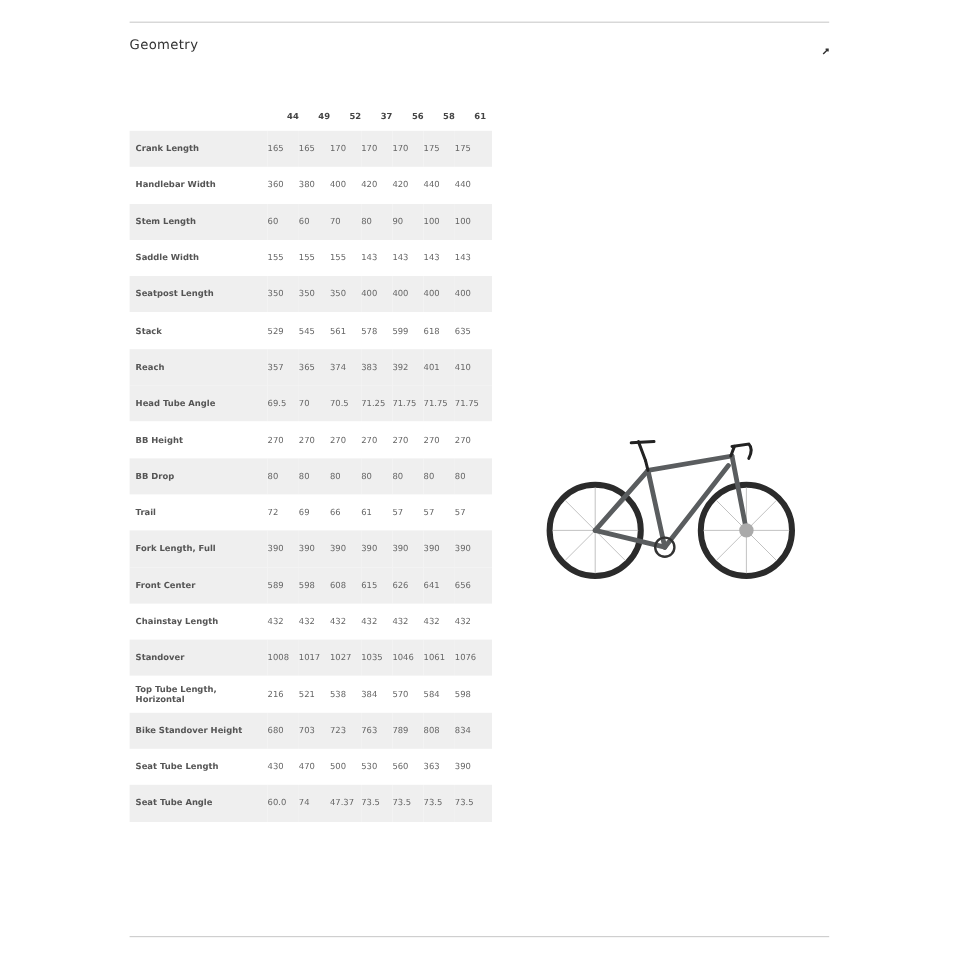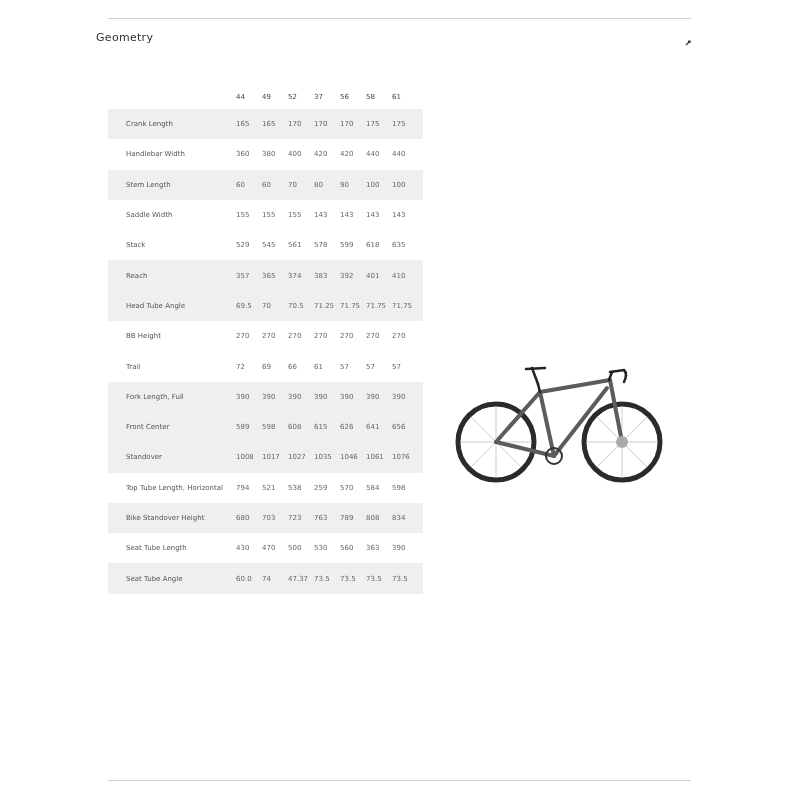"Geometry" .title { left: 96px -> 108px }
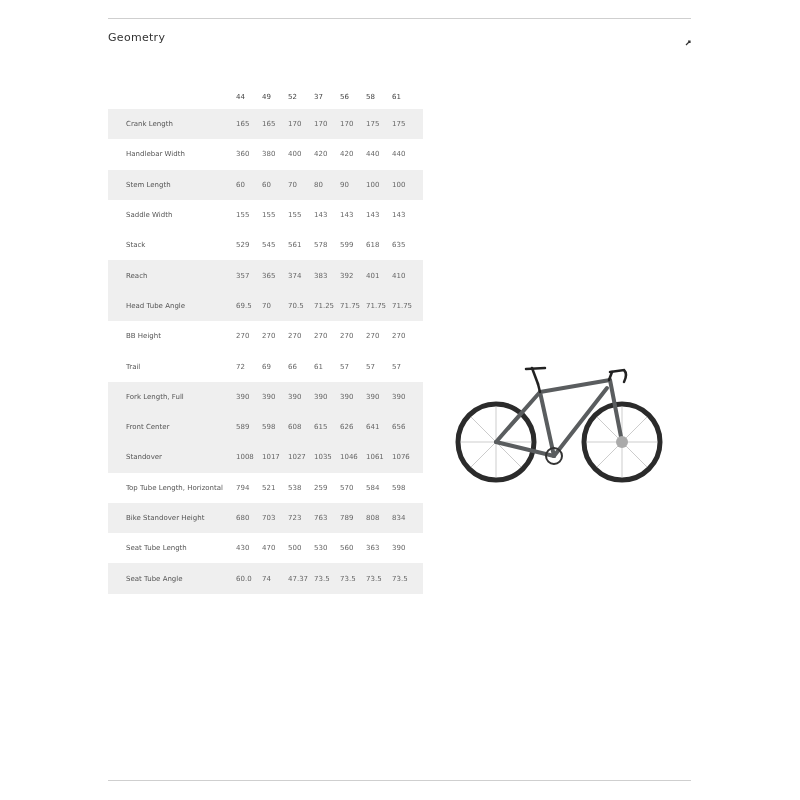"44" th { font-weight: normal -> bold; text-align: left -> right }
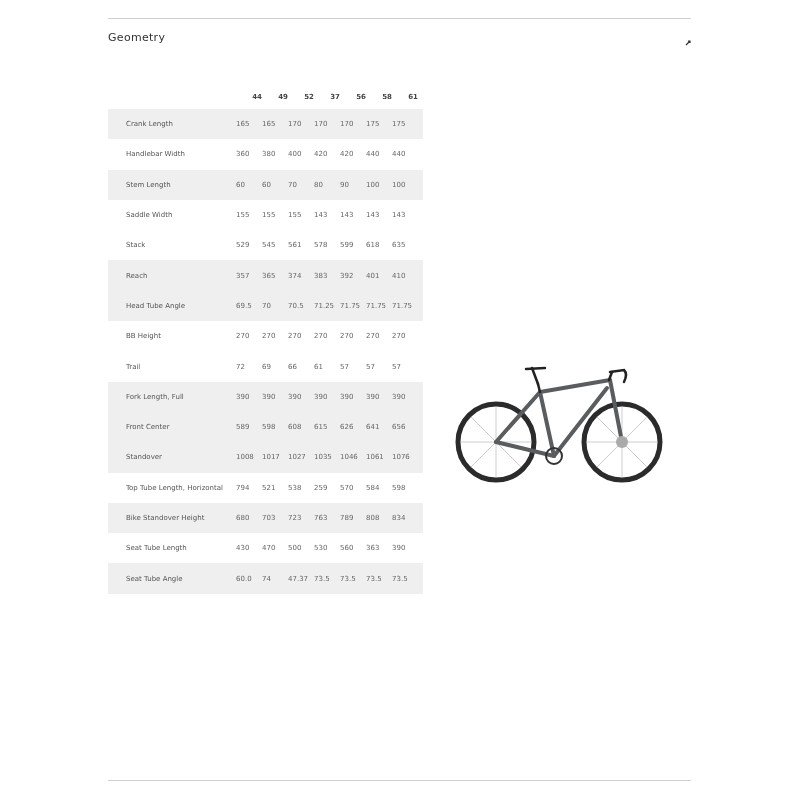"Crank Length" td.label { font-weight: normal -> bold; padding-left: 18px -> 5px }
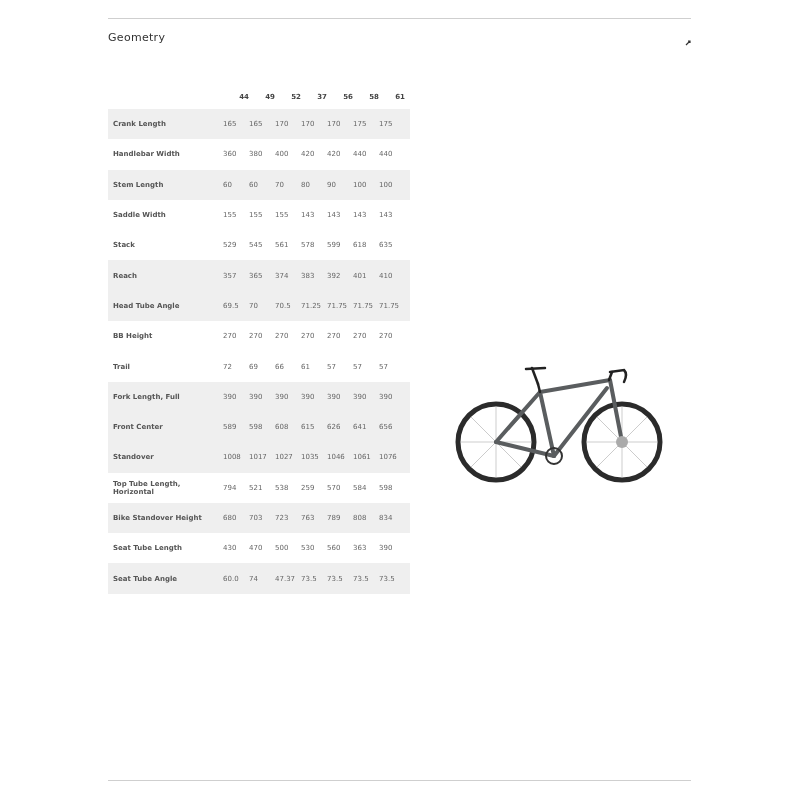"Seatpost Length" tr.shaded { html: none -> <tr> <td>Seatpost Length</td> <td>350</td> <td>350</td> <td>350</td> <td>400</td> <td>400</td> <td>400</td> <td>400</td> <td></td> </tr> }
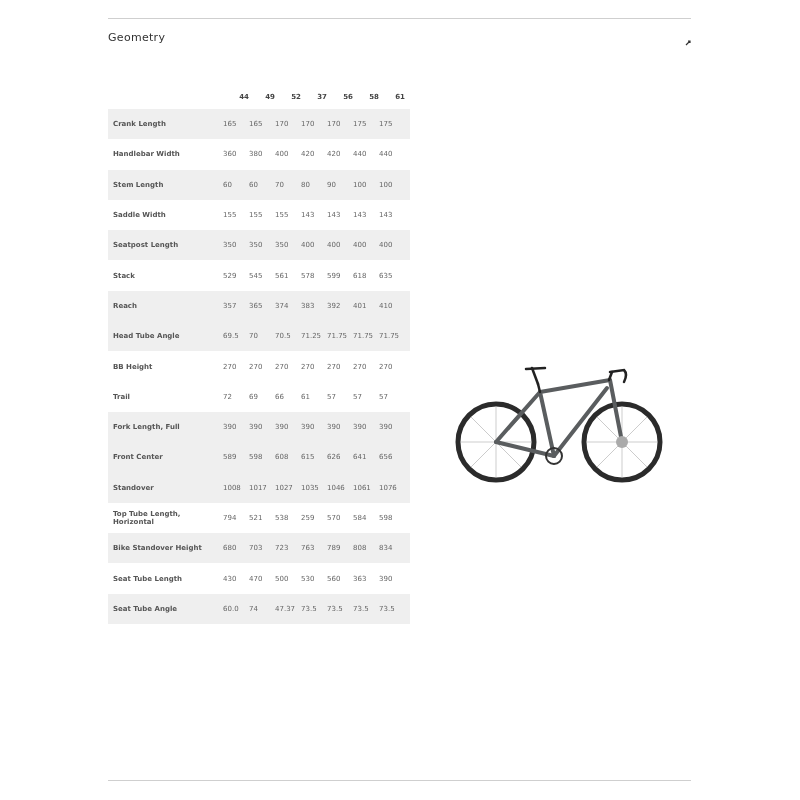"BB Drop" tr.shaded { html: none -> <tr> <td>BB Drop</td> <td>80</td> <td>80</td> <td>80</td> <td>80</td> <td>80</td> <td>80</td> <td>80</td> <td></td> </tr> }
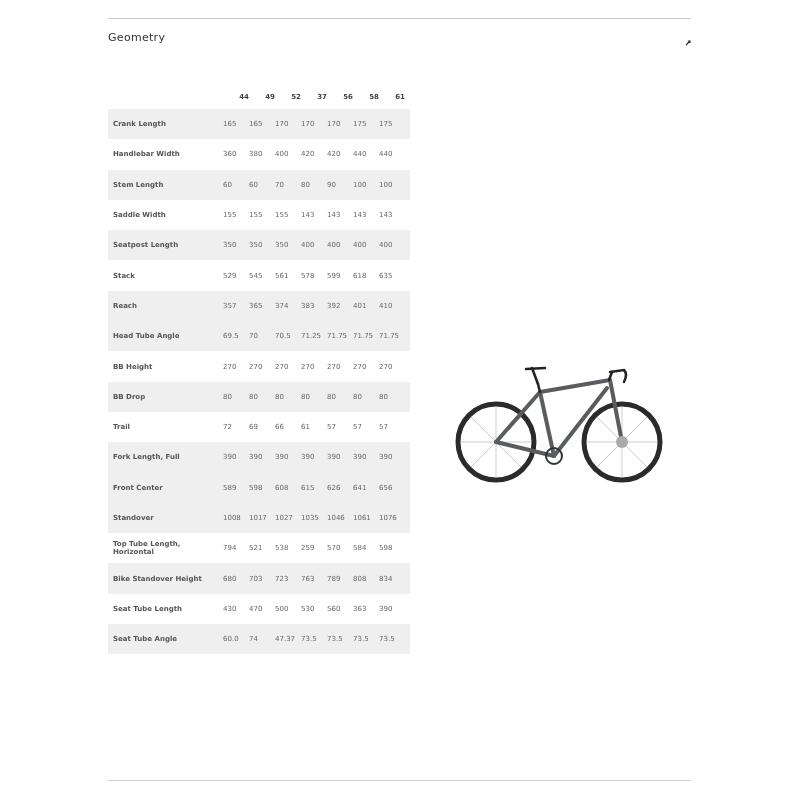"Chainstay Length" tr { html: none -> <tr> <td>Chainstay Length</td> <td>432</td> <td>432</td> <td>432</td> <td>432</td> <td>432</td> <td>432</td> <td>432</td> <td></td> </tr> }
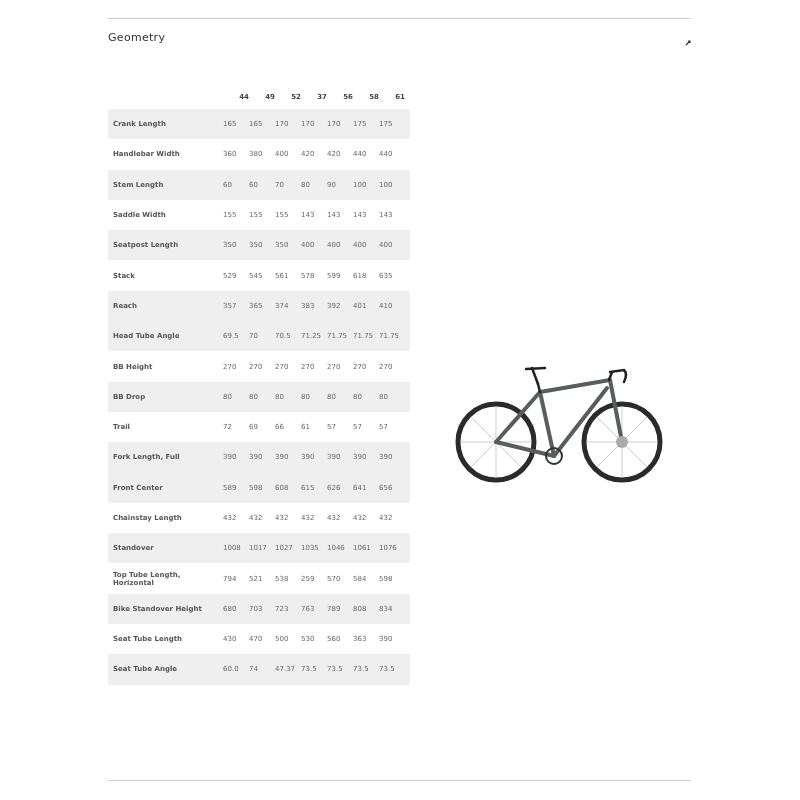"794" td.v { text: 794 -> 216 }
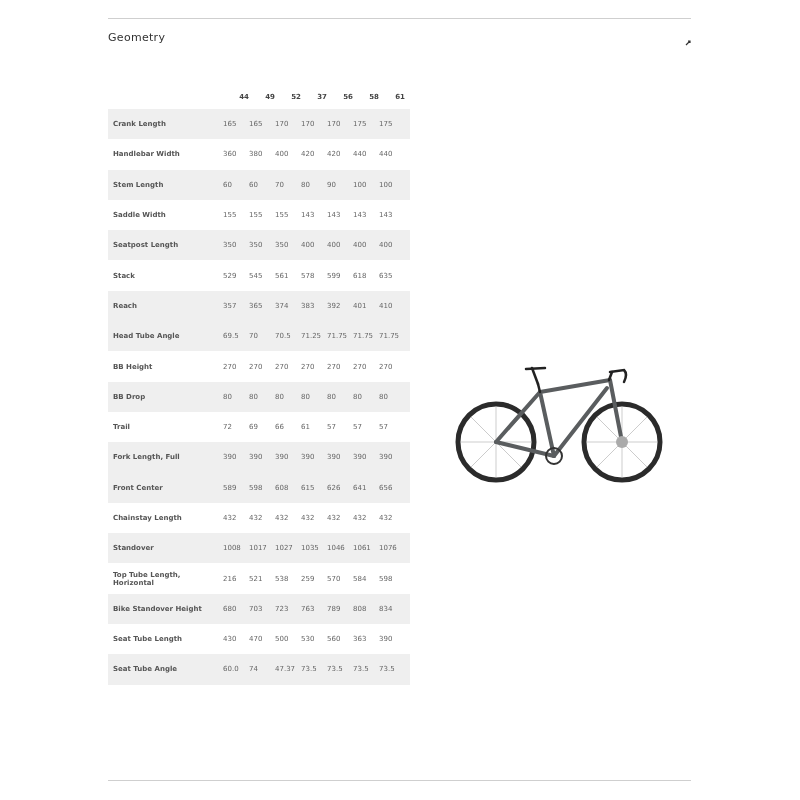"259" td.v { text: 259 -> 384 }
